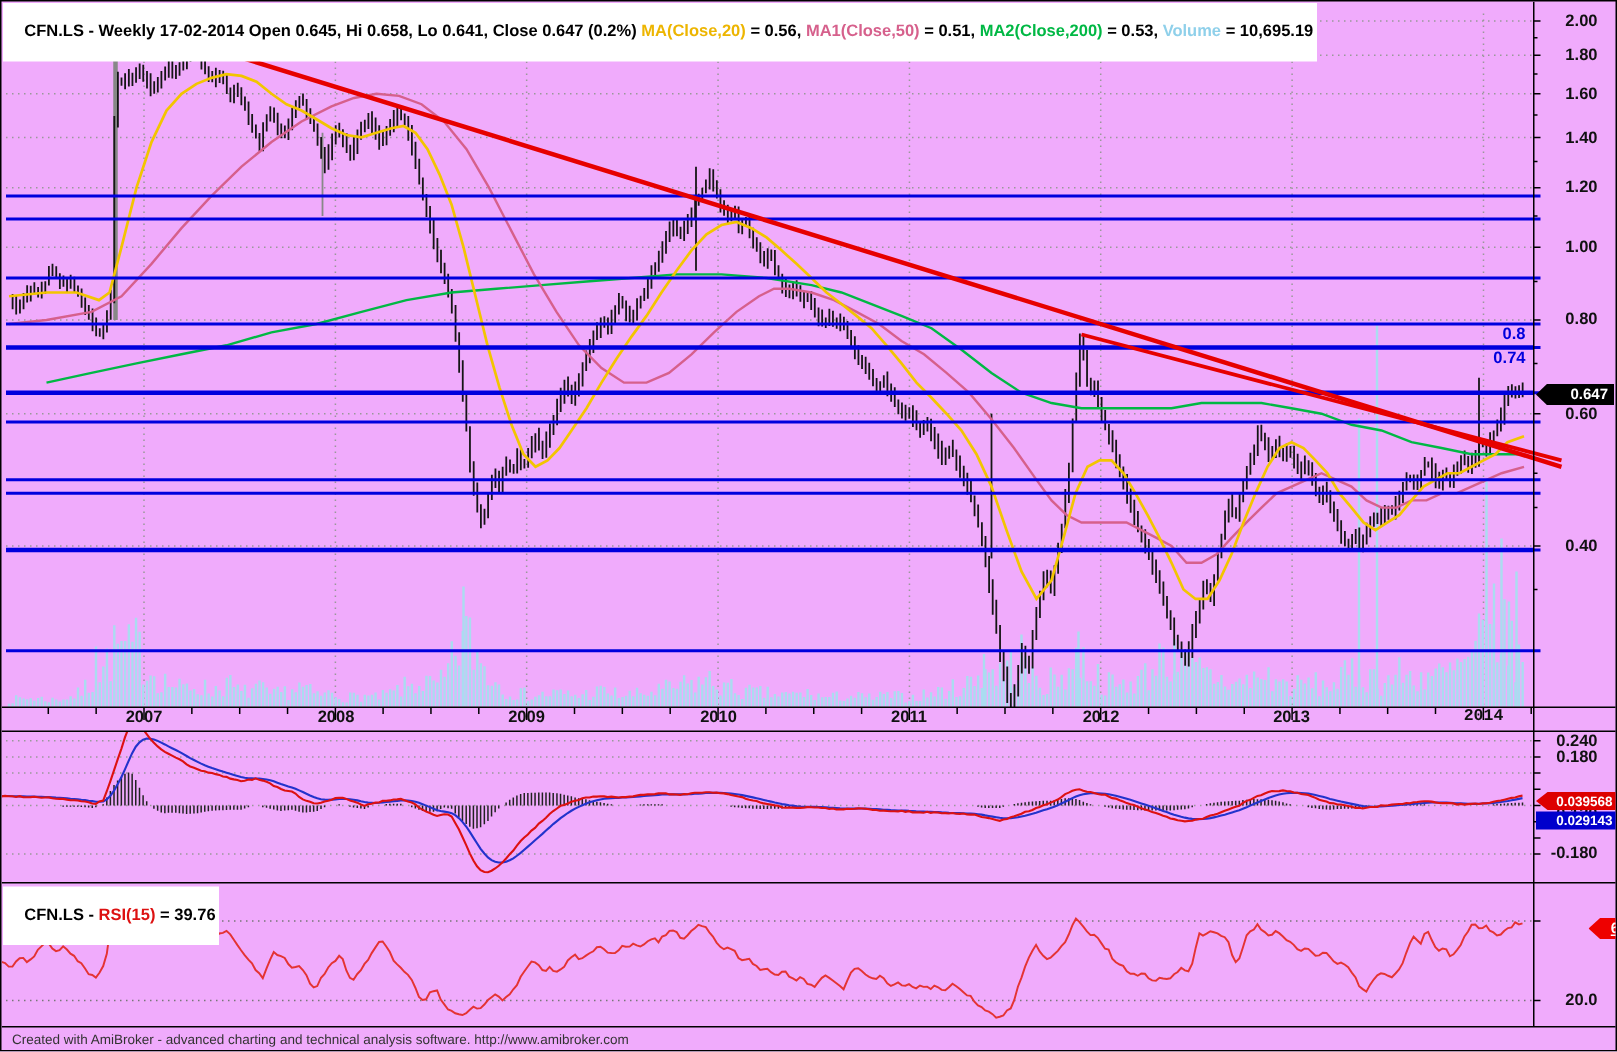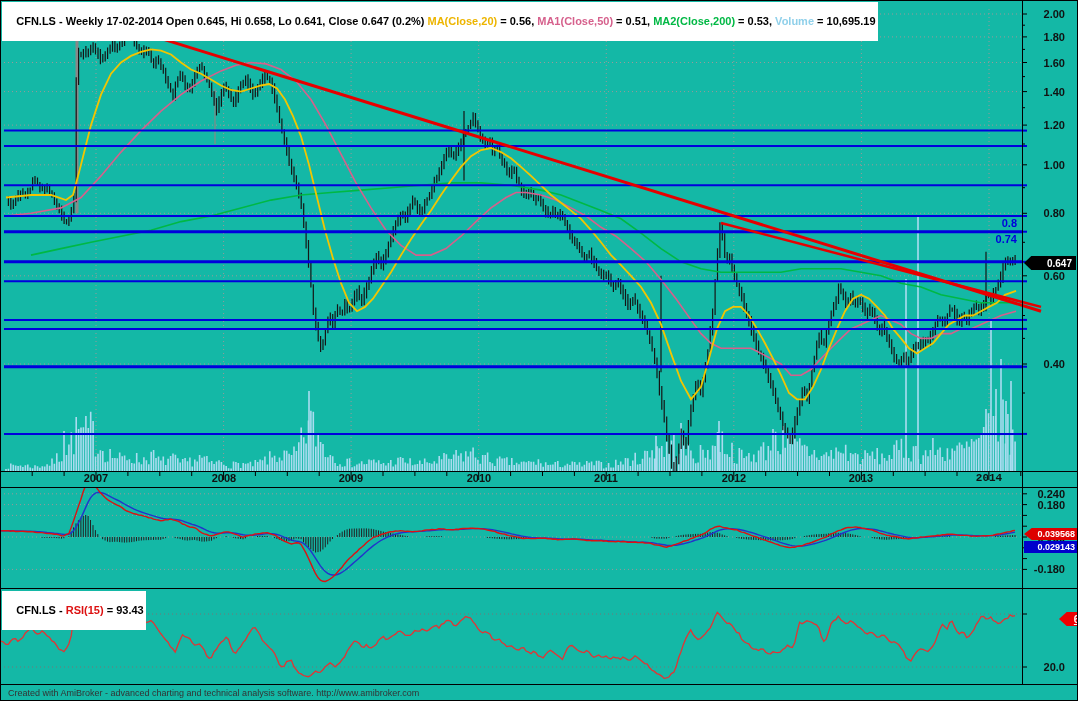"CFN.LS - Weekly 17-02-2014 Open" #win { background: #14b8a6 -> #f0abfc }
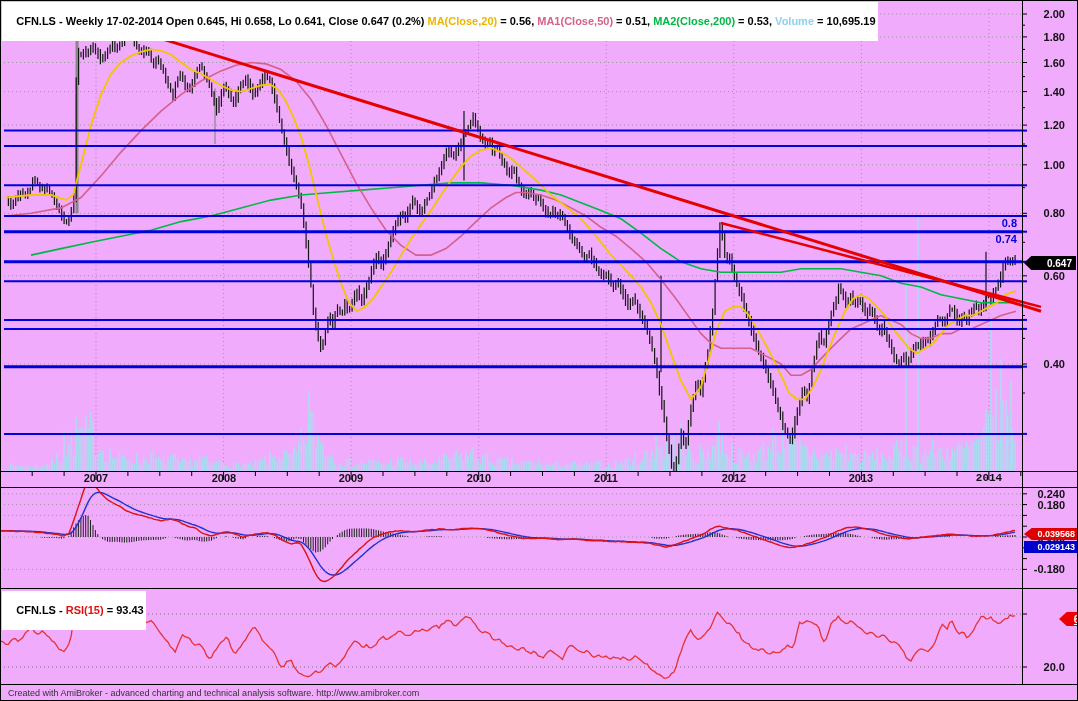"= 93.43" span { text: 93.43 -> 39.76 }
